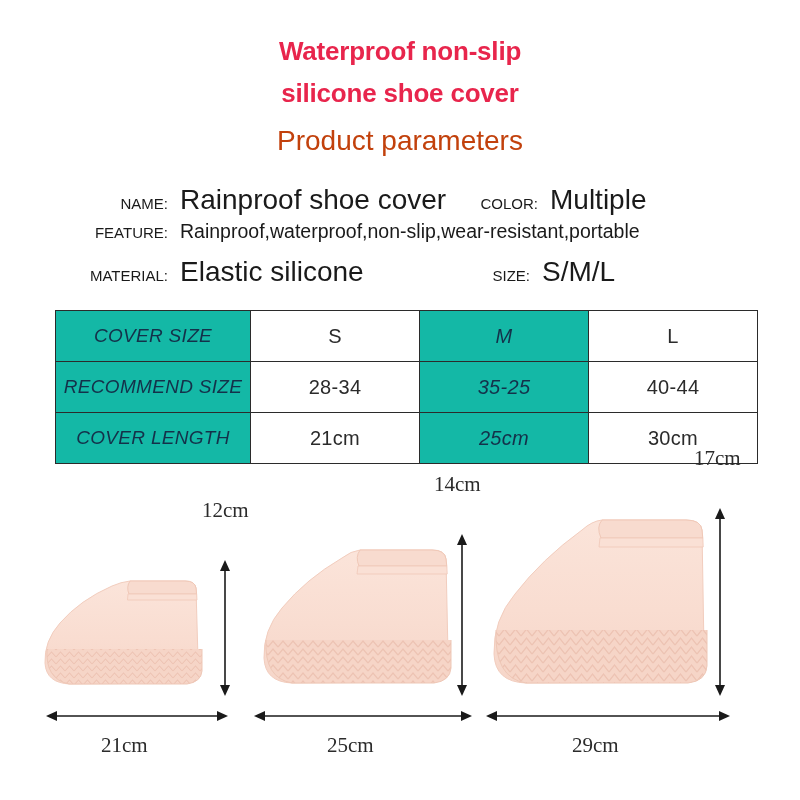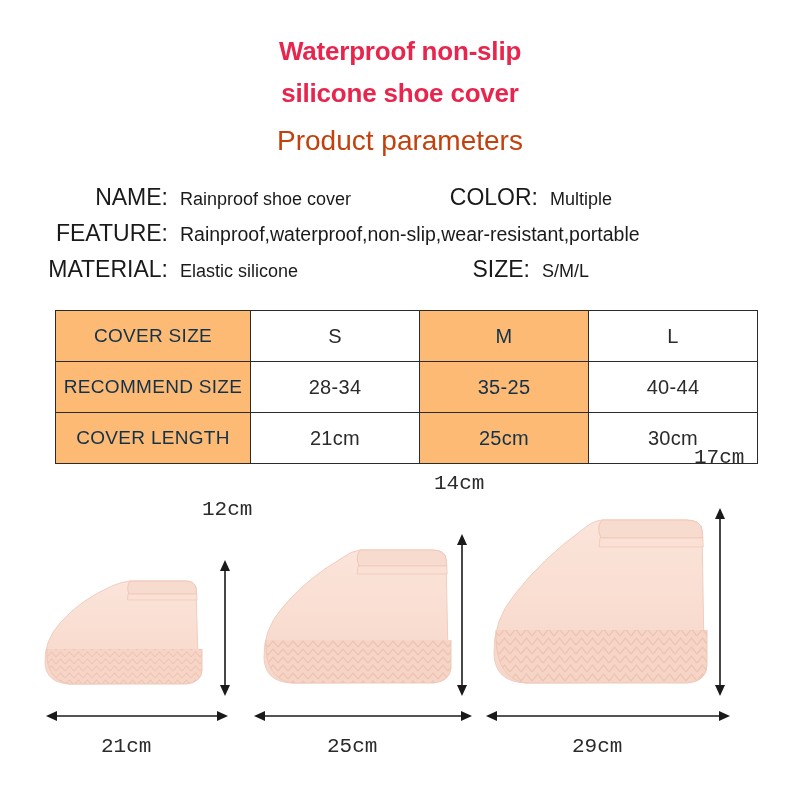"NAME:" .sp-label { font-size: 23px -> 15px }
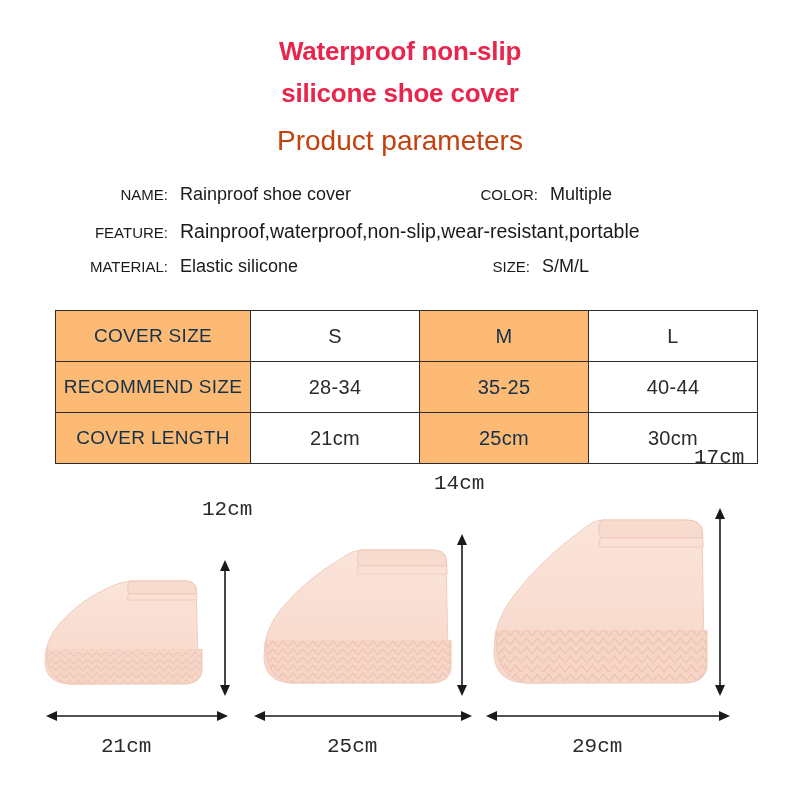"Rainproof shoe cover" .sp-value { font-size: 18px -> 28px }
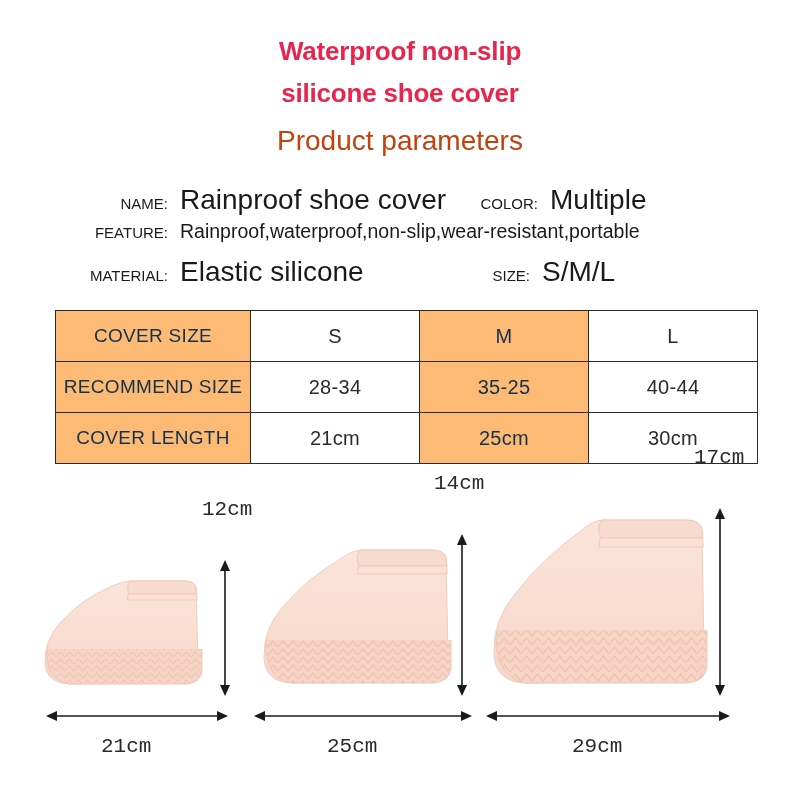"COVER SIZE" table.size-table td.hl { background: #fdba74 -> #14b8a6; font-style: none -> italic }
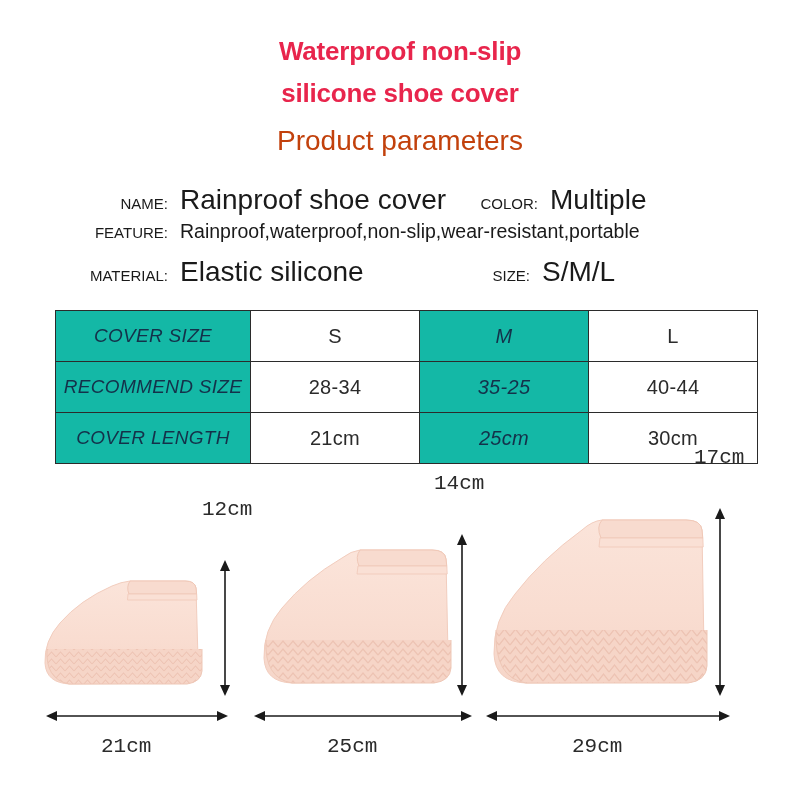"17cm" .dim-text { font-family: Liberation Mono, monospace -> Liberation Serif, serif }
